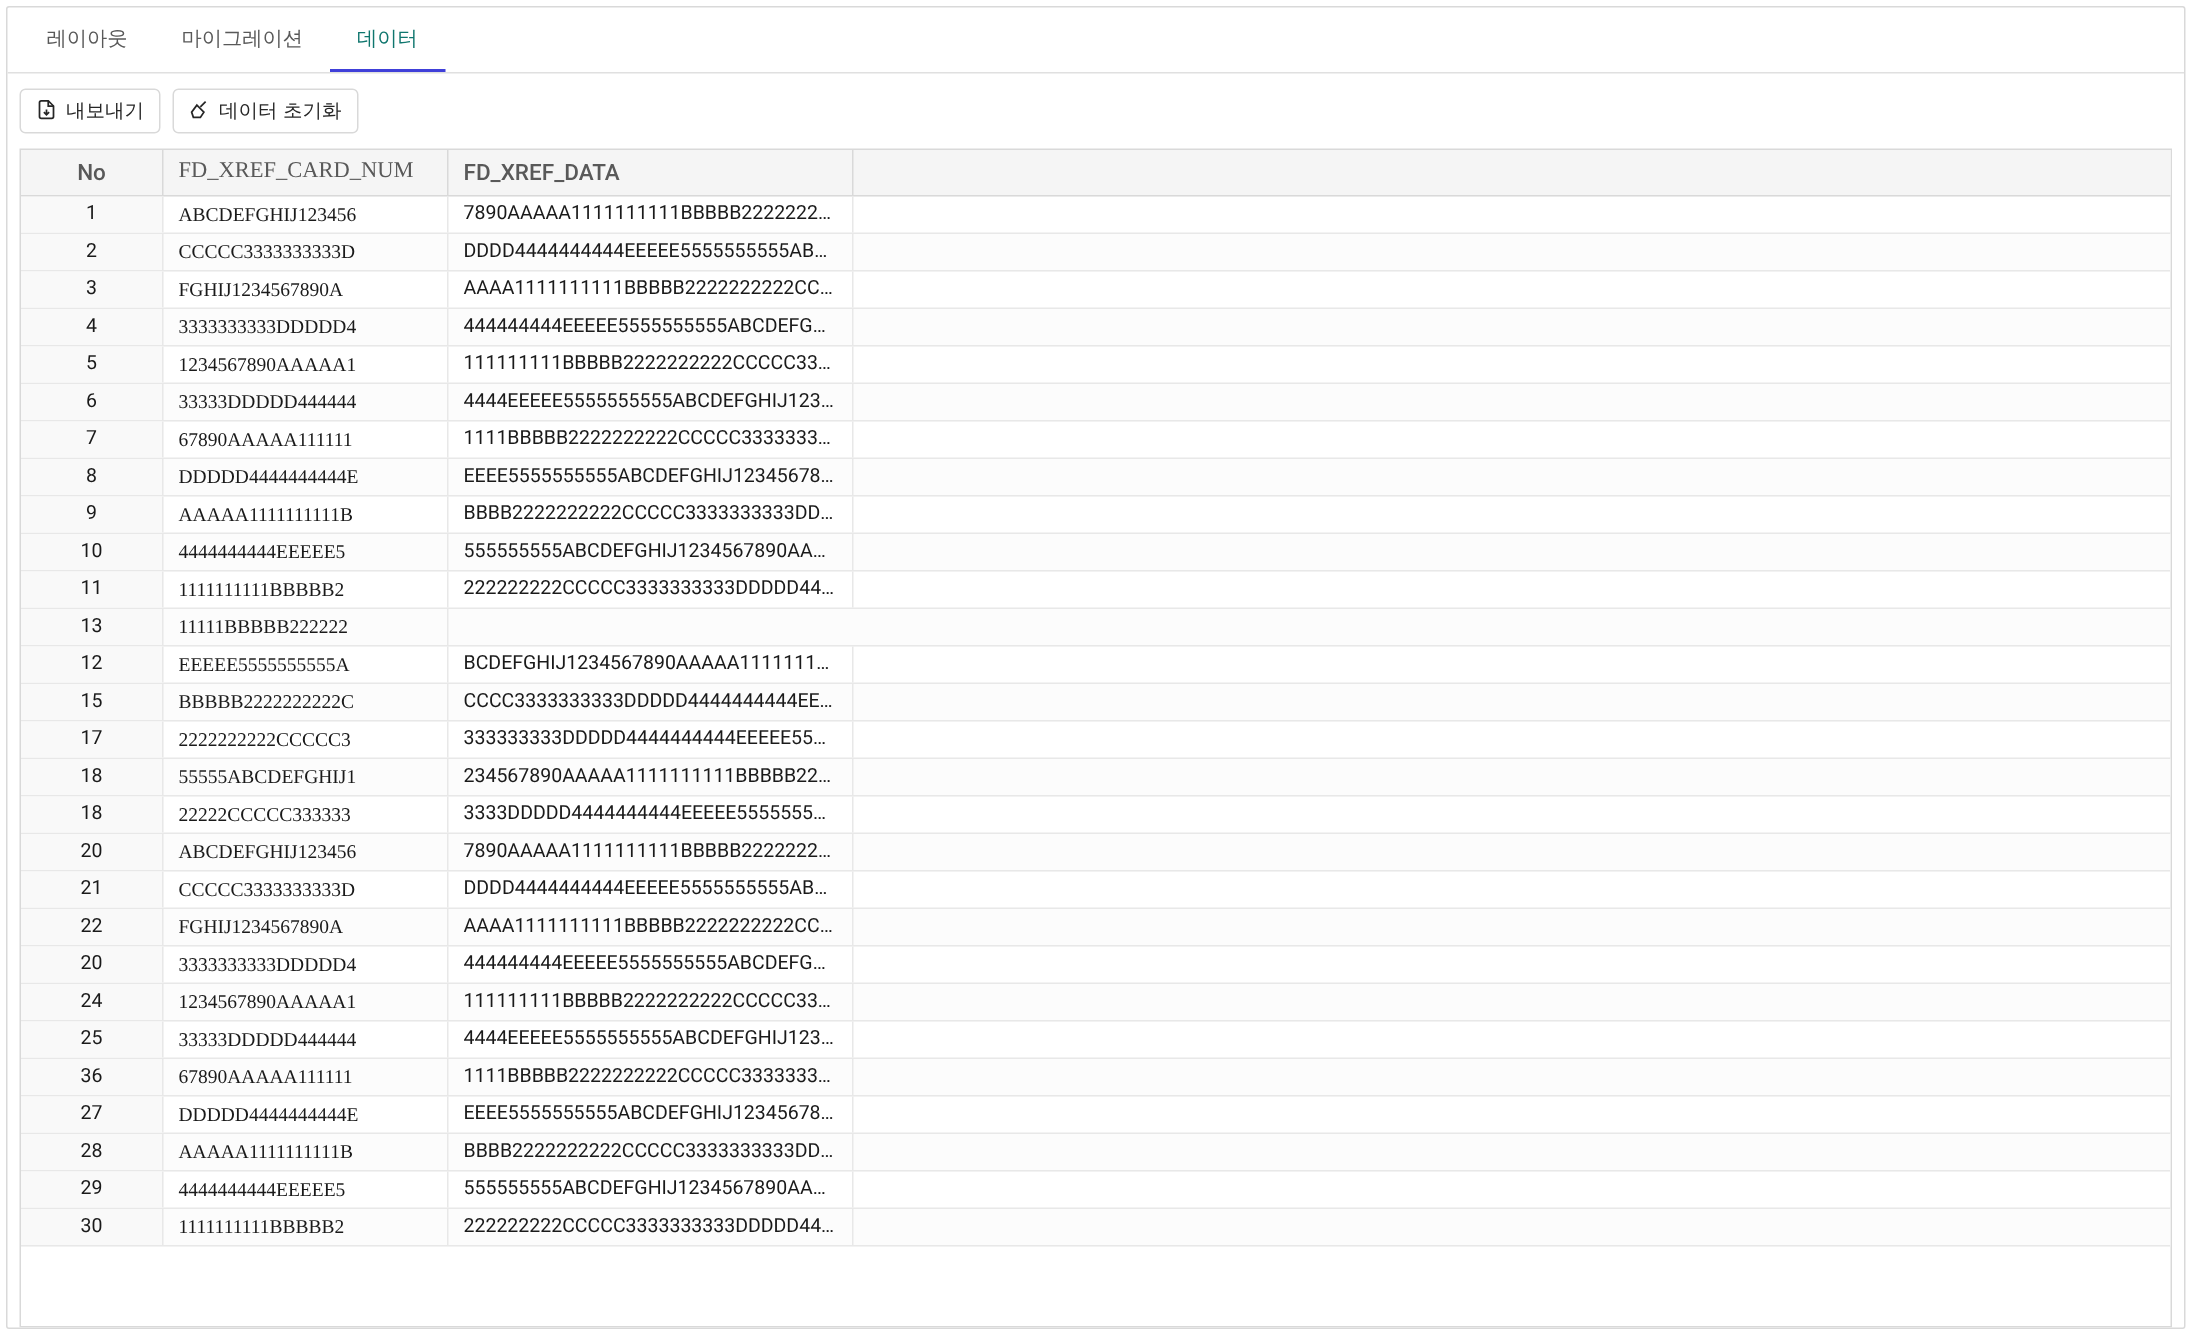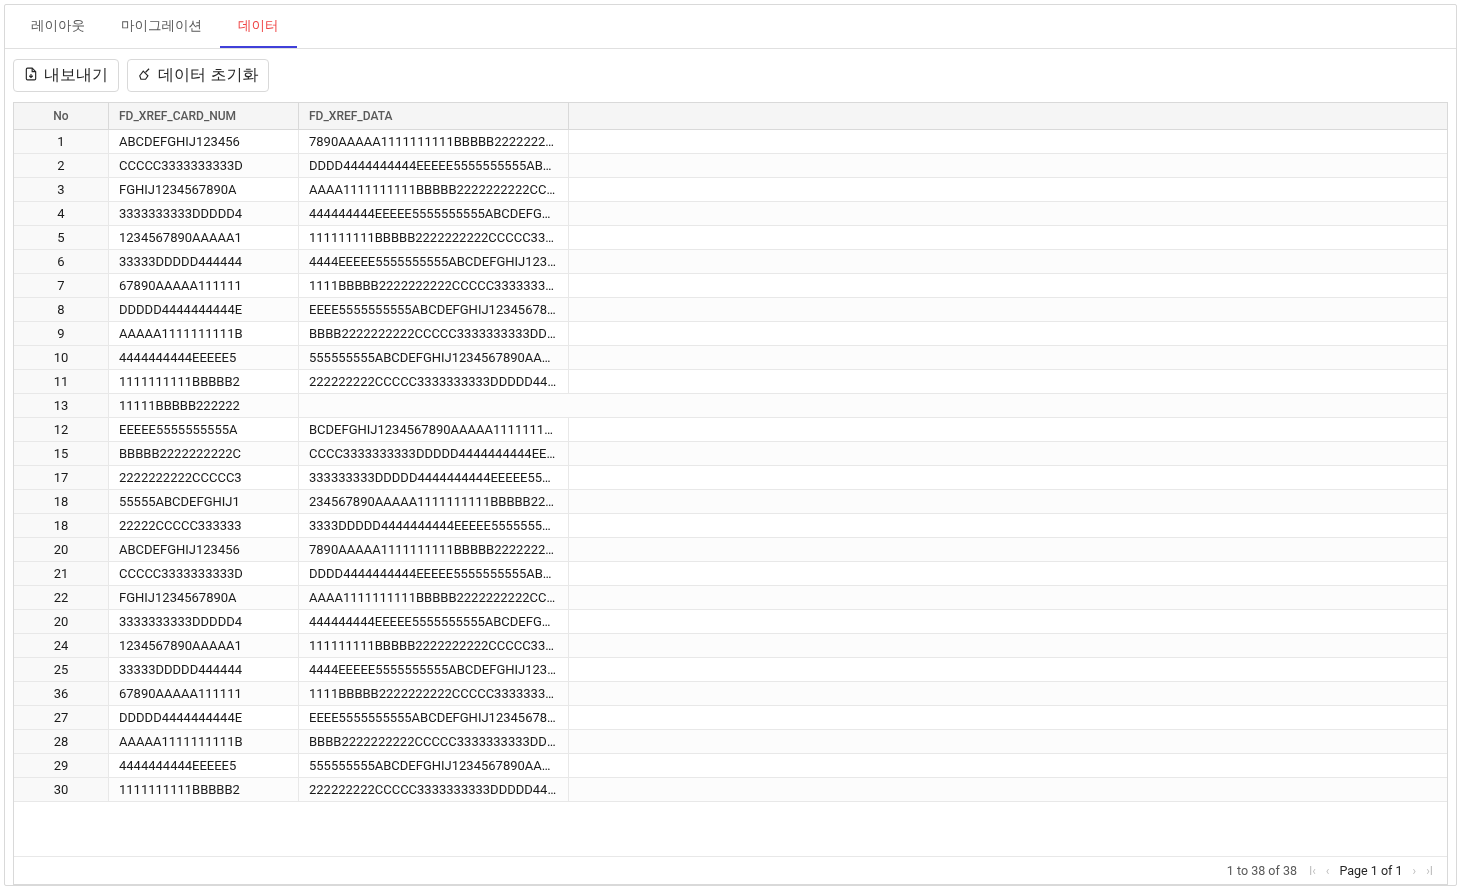"데이터" .tab.active { color: #ef4444 -> #0f766e }
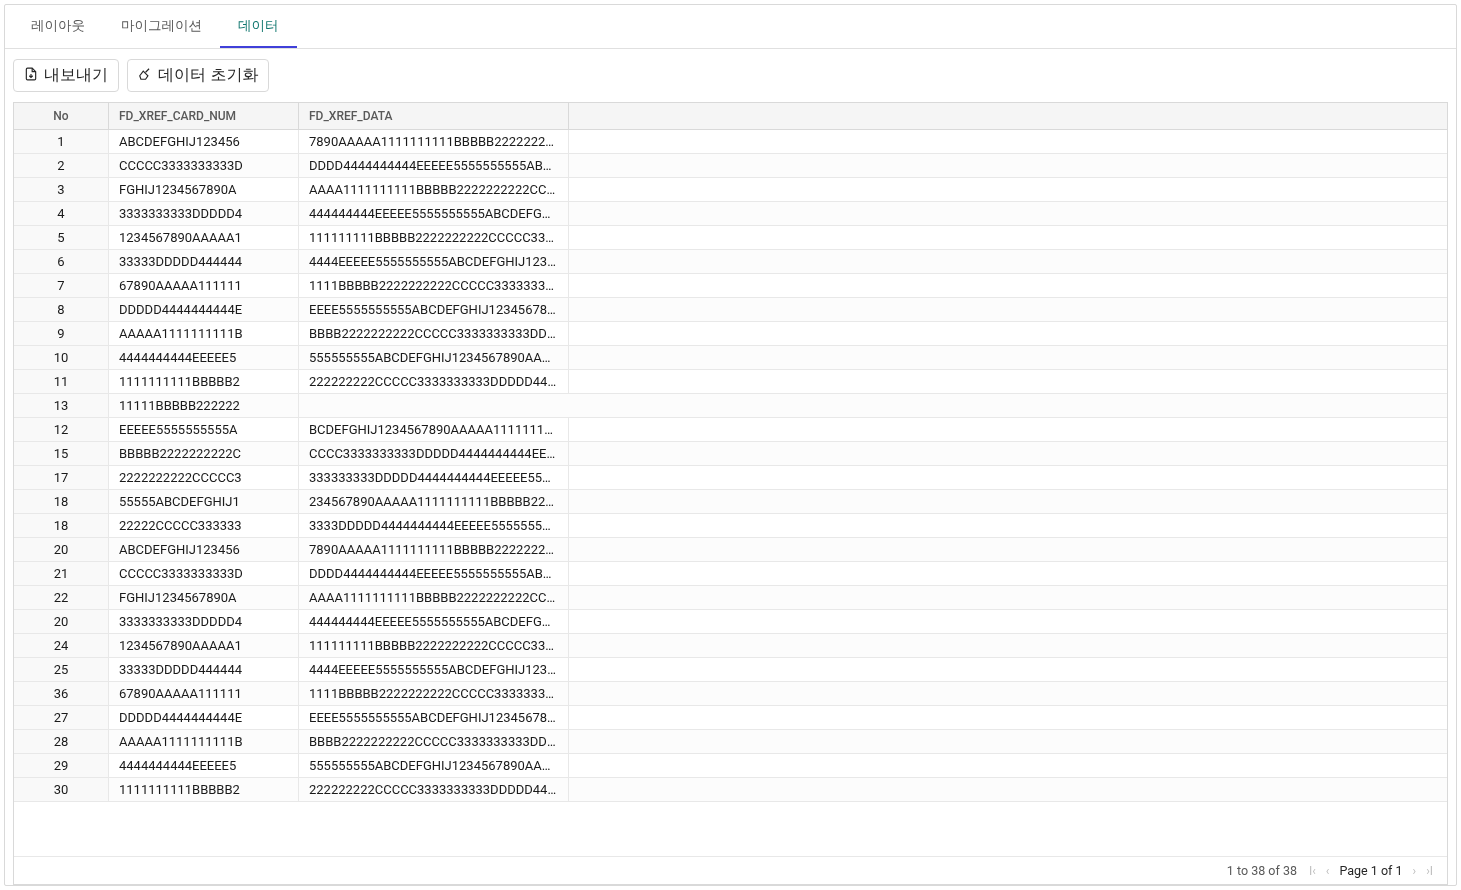"내보내기" .btn { font-size: 16px -> 13px }
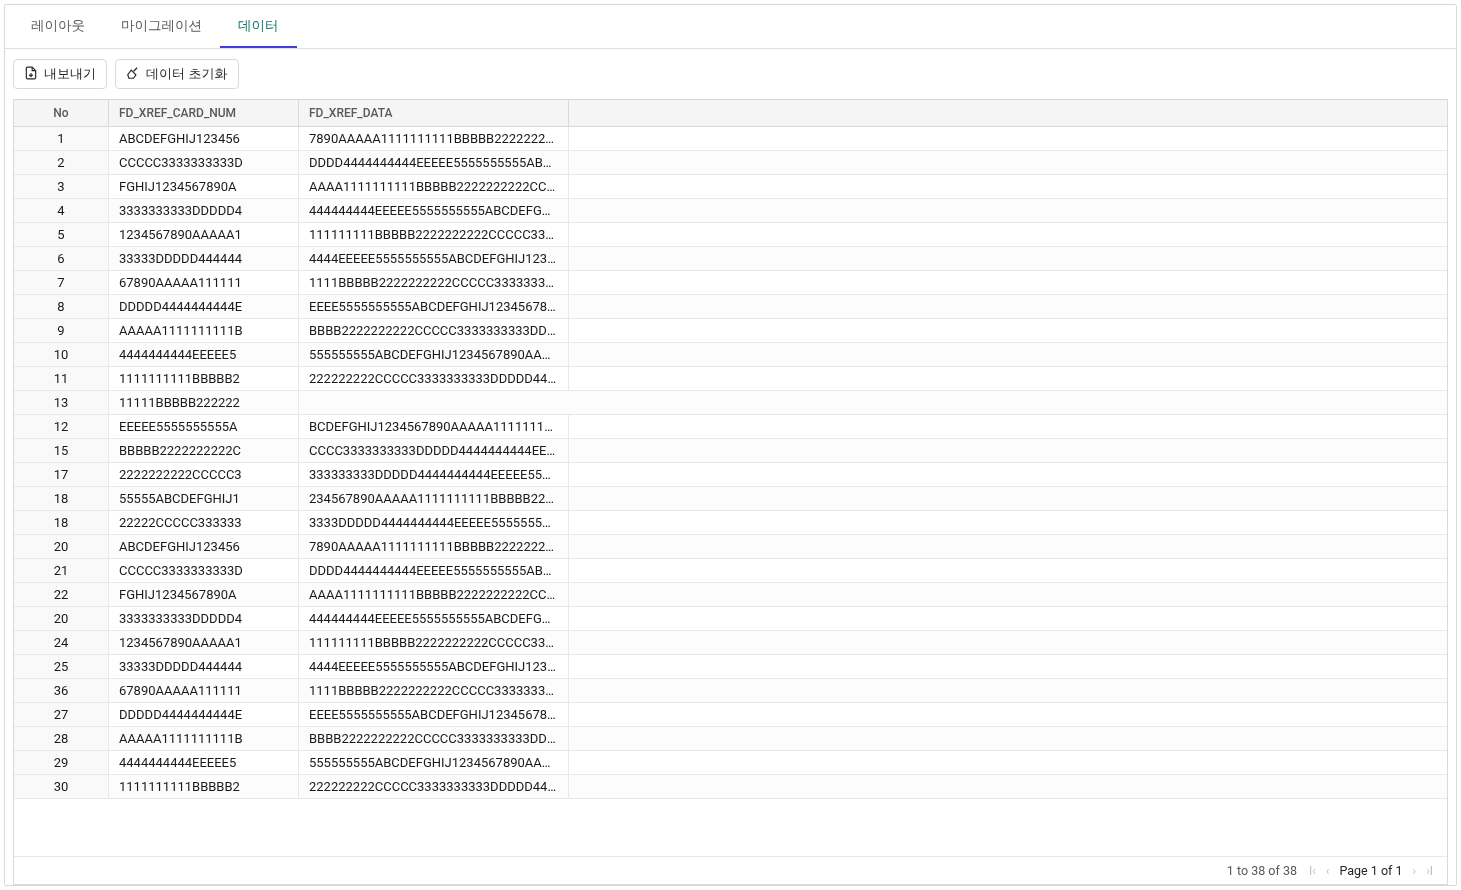"No" .grid-header { font-size: 12px -> 15px }
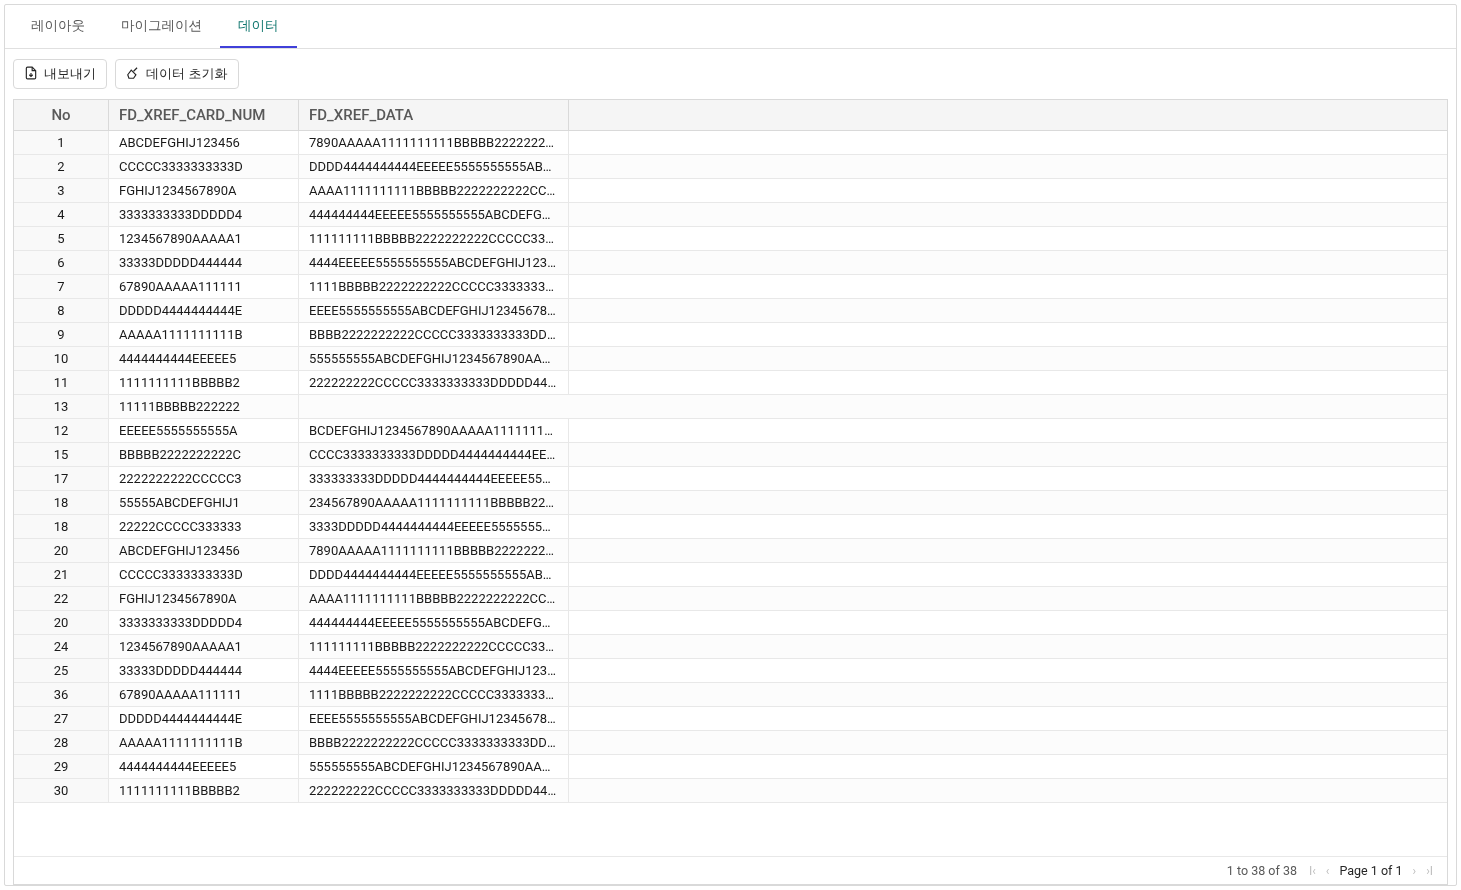"FD_XREF_CARD_NUM" .col-card { font-family: none -> Liberation Serif, serif }
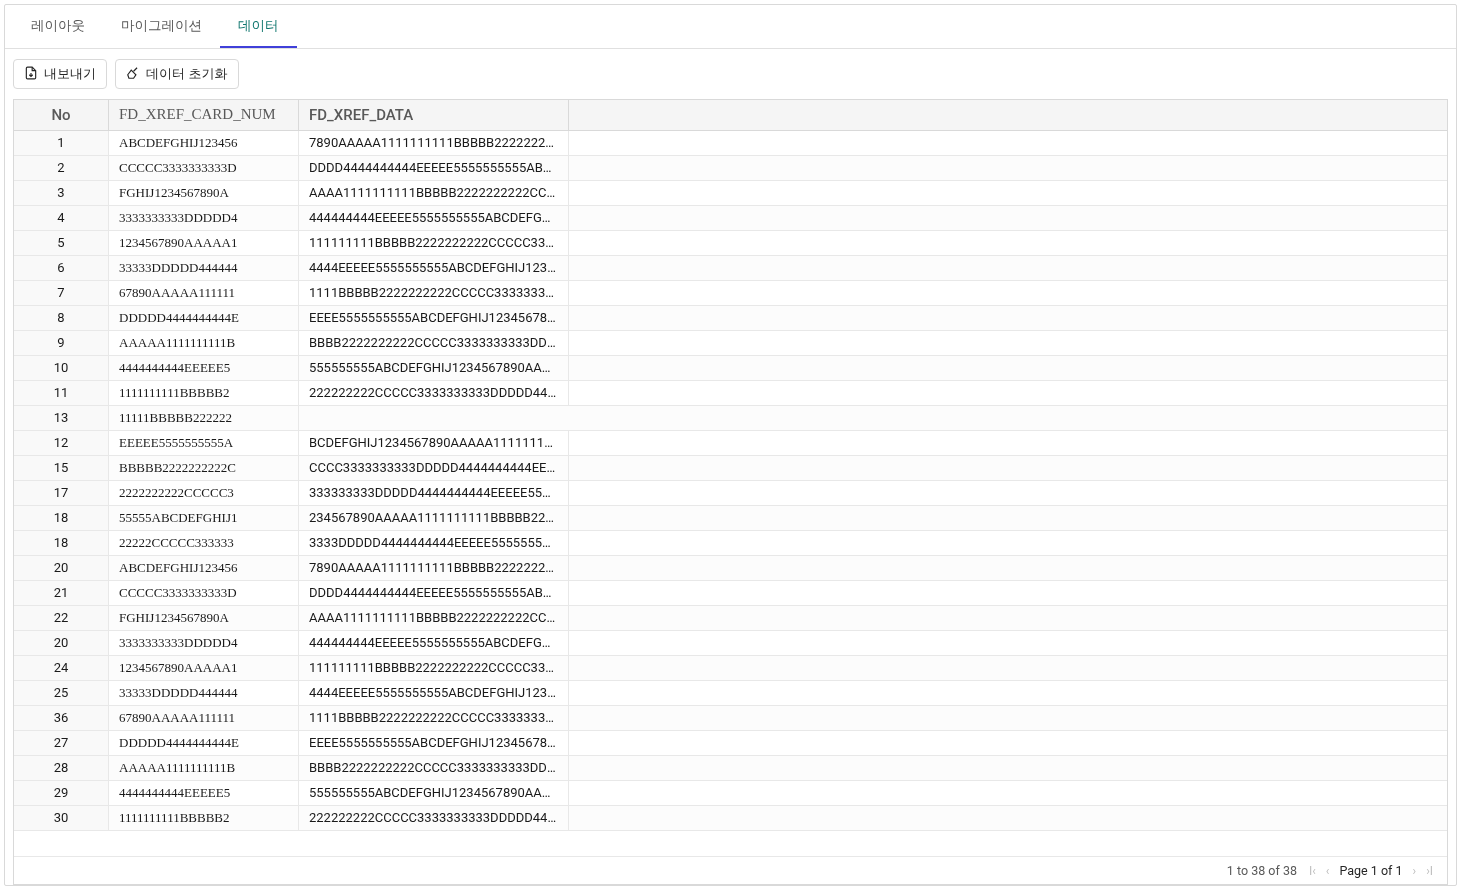"1 to 38 of 38" div.pager { html: <div> <span>1 to 38 of 38</span> <div> <span>I‹</span> <span>‹</span> <span>Page 1 of 1</span> <span>›</span> <span>›I</span> </div> </div> -> none }
